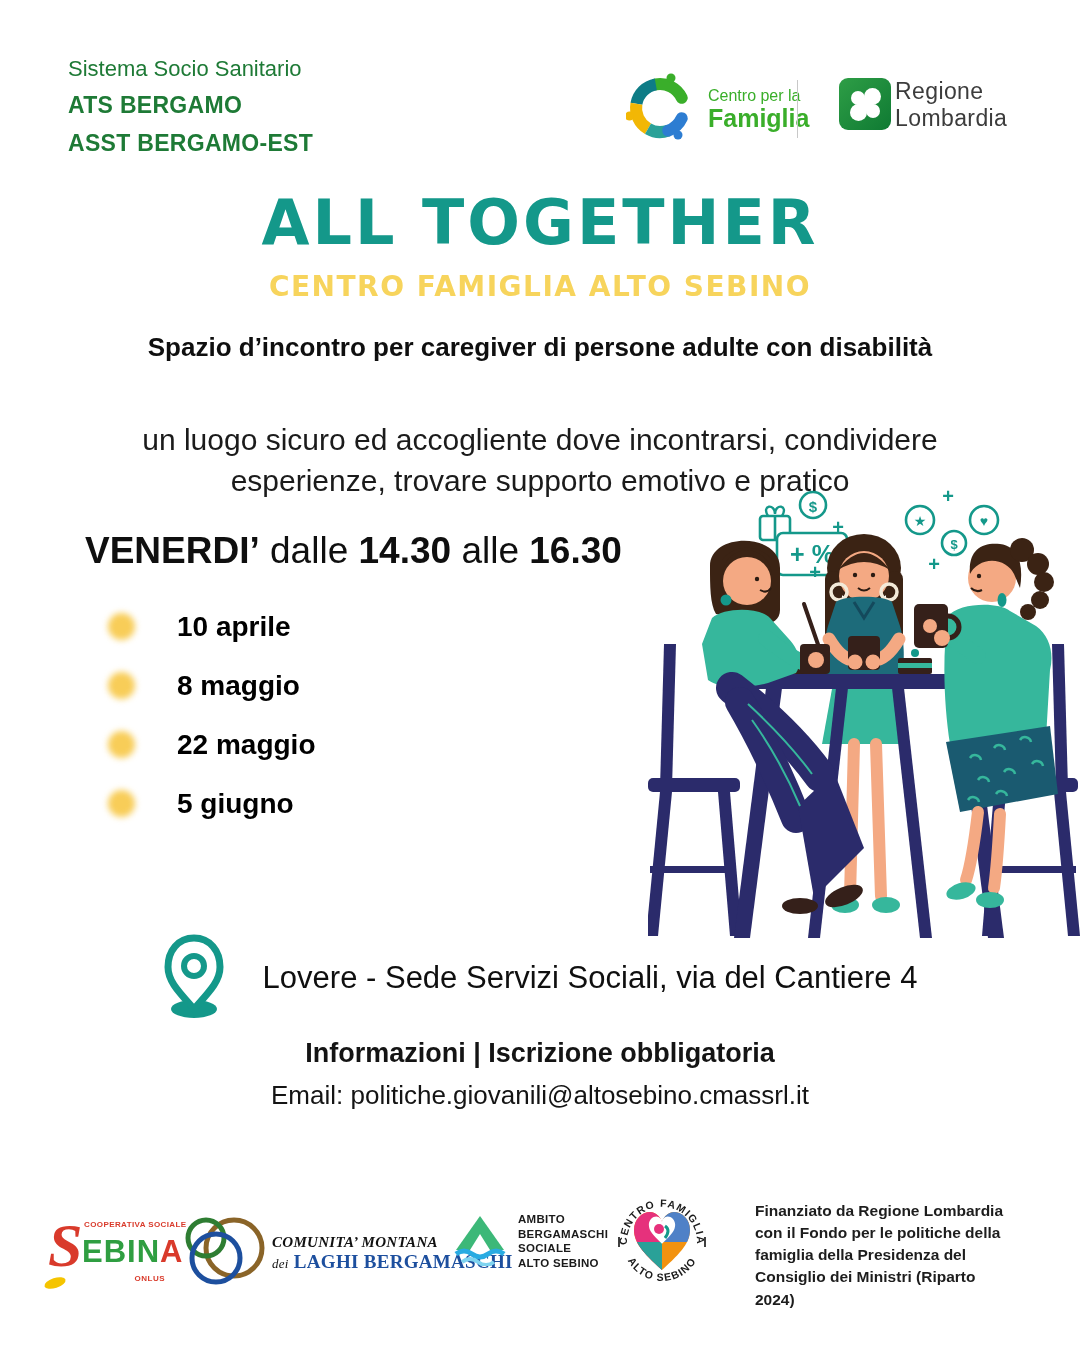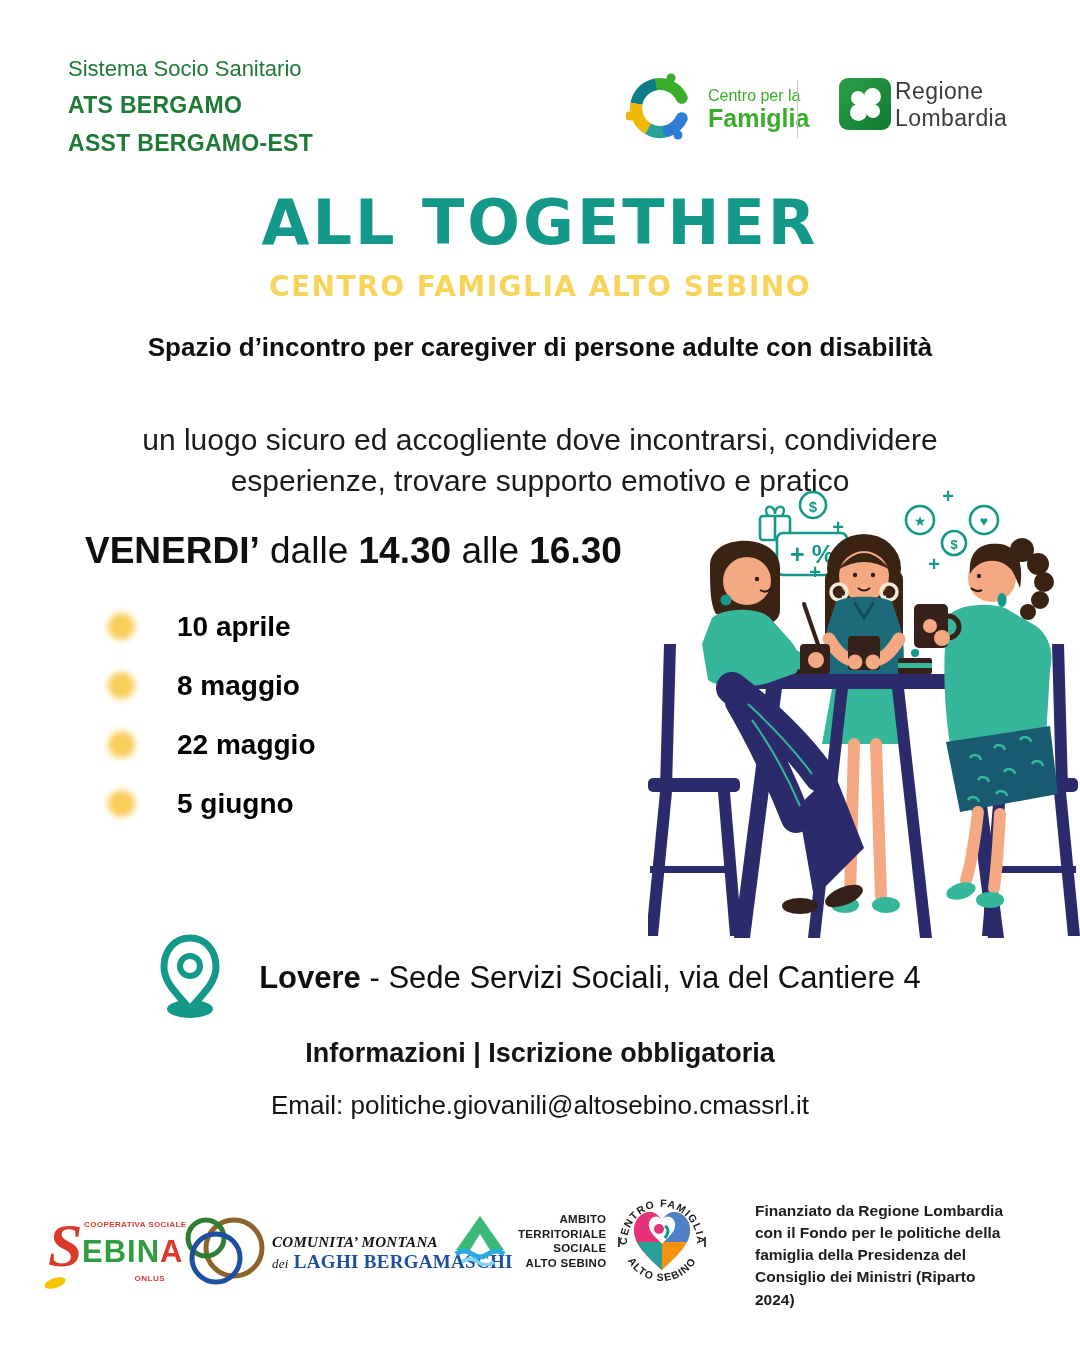"Lovere" .loc-text .b { font-weight: bold -> normal }
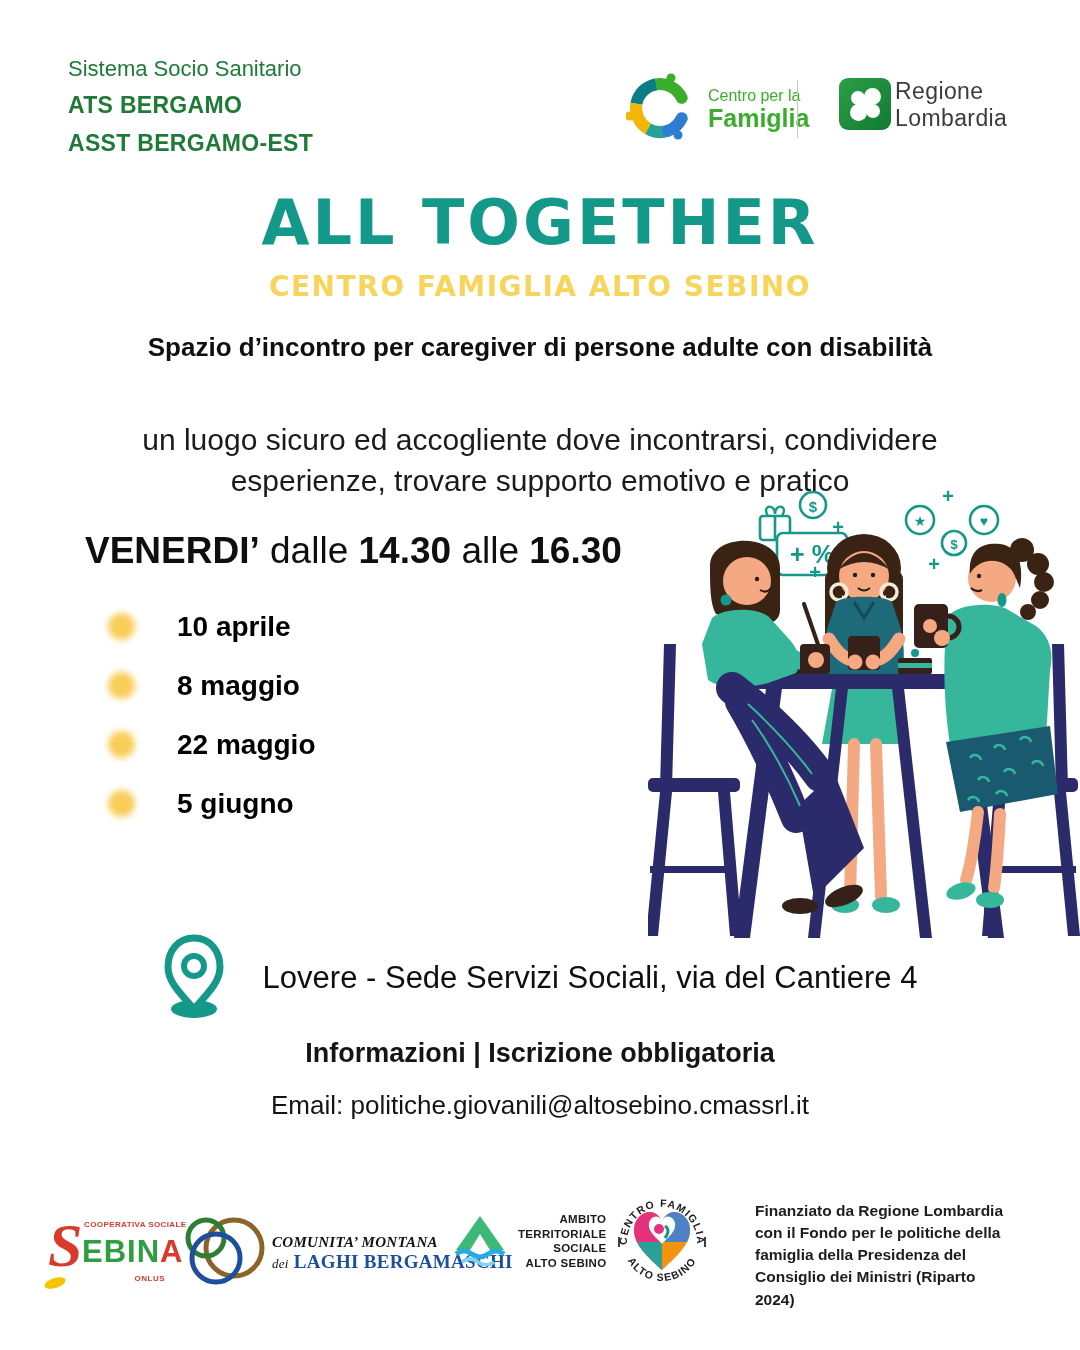"Informazioni | Iscrizione obbligatoria" .c-head { margin-bottom: 21px -> 11px }
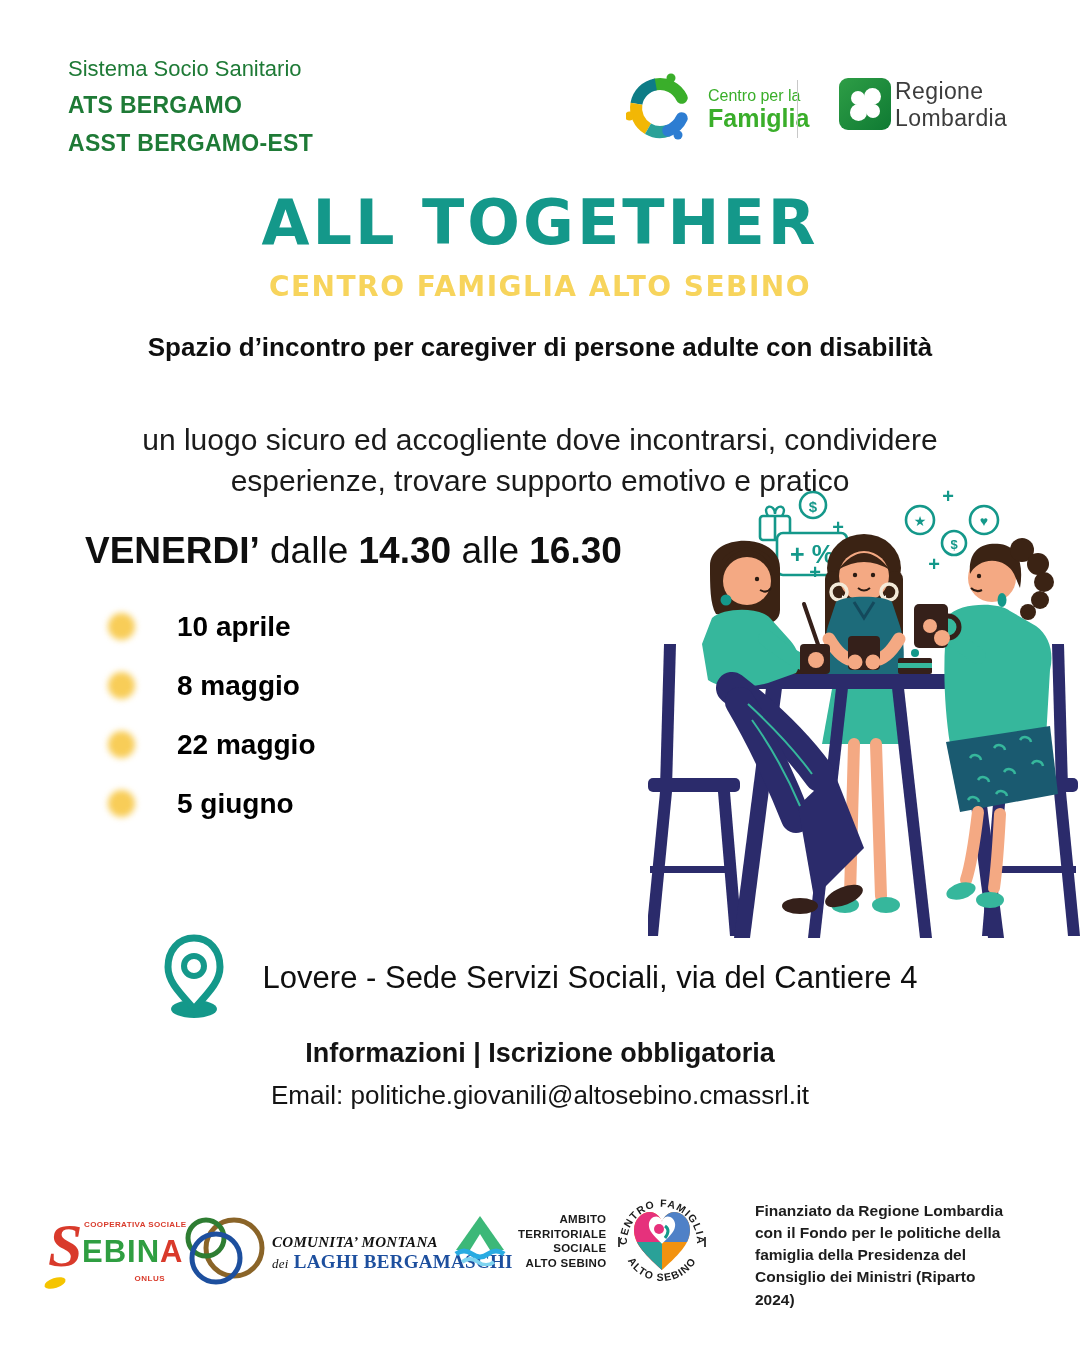"AMBITO" .ambito { text-align: right -> none }
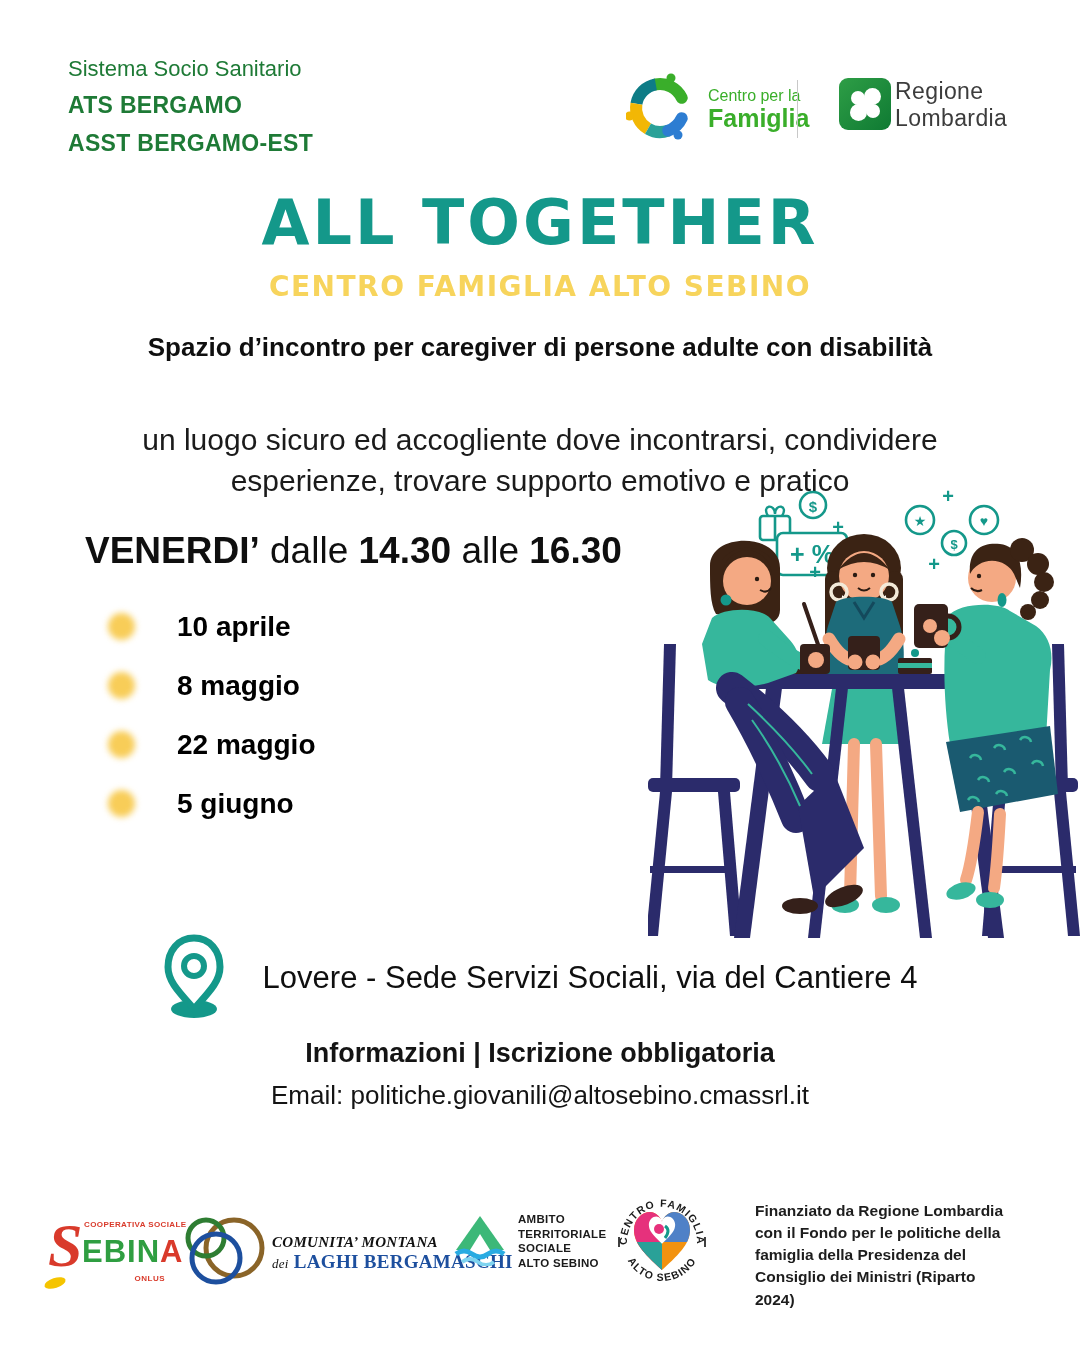"TERRITORIALE" div { text: TERRITORIALE -> BERGAMASCHI }
